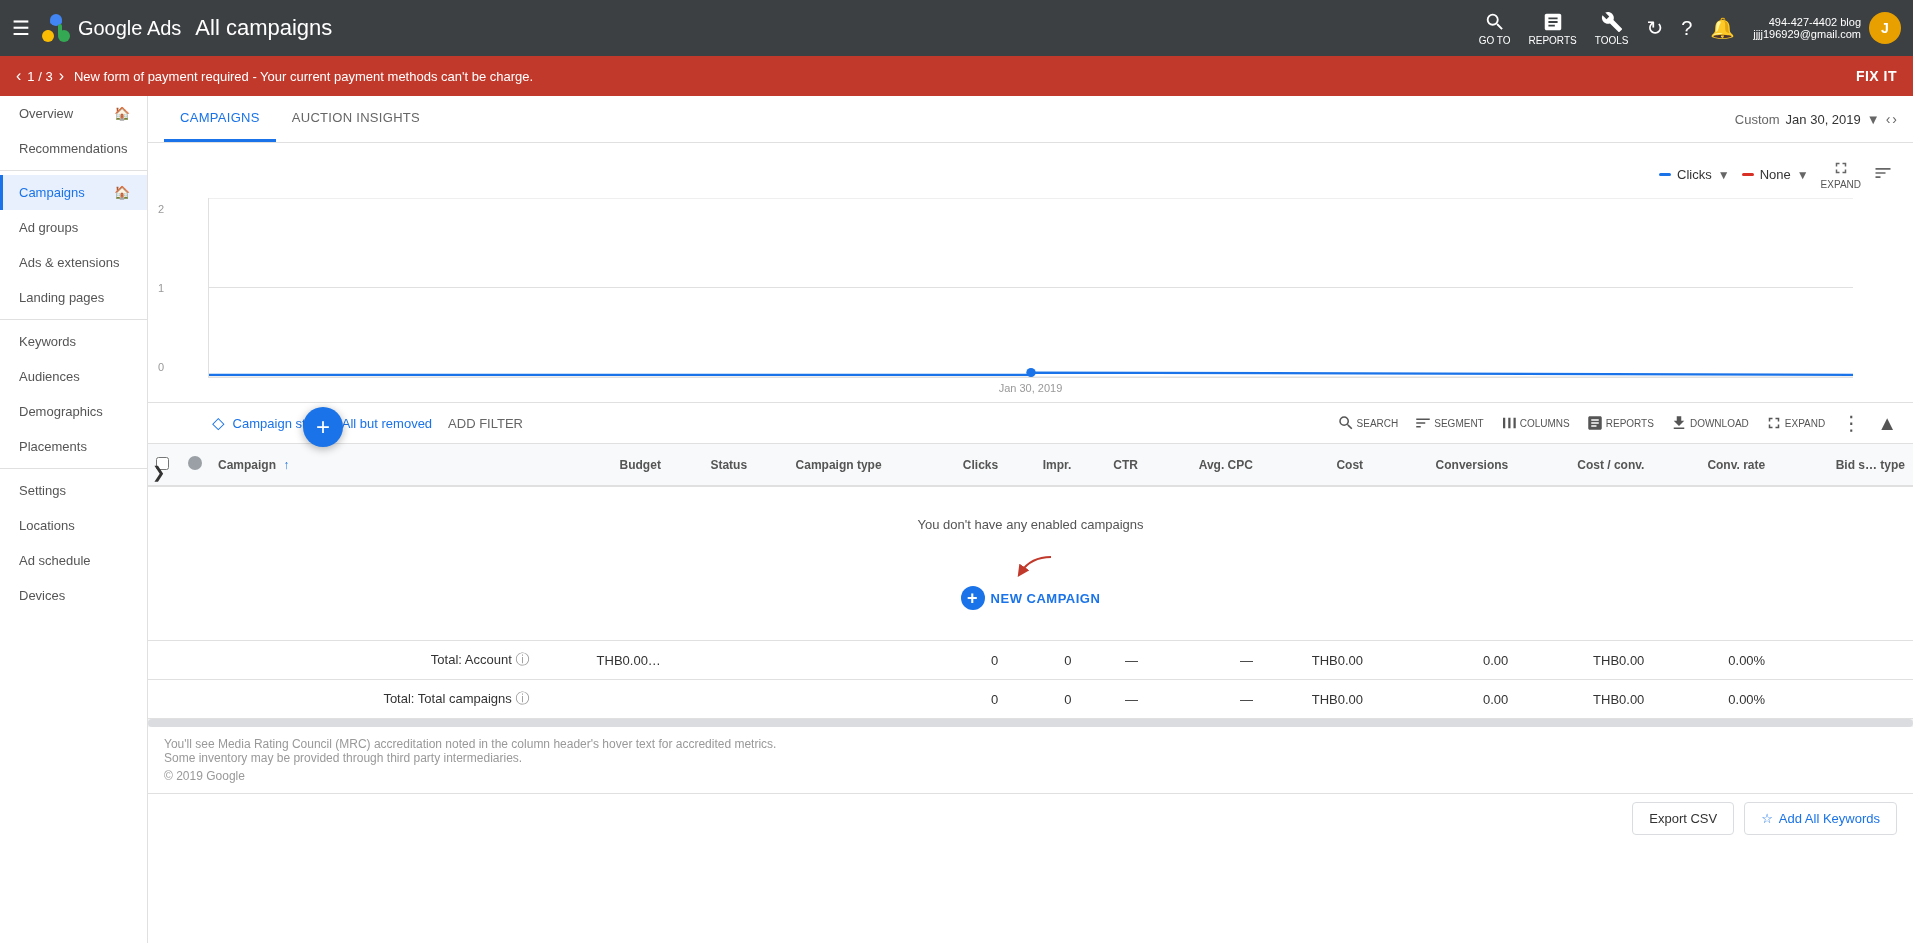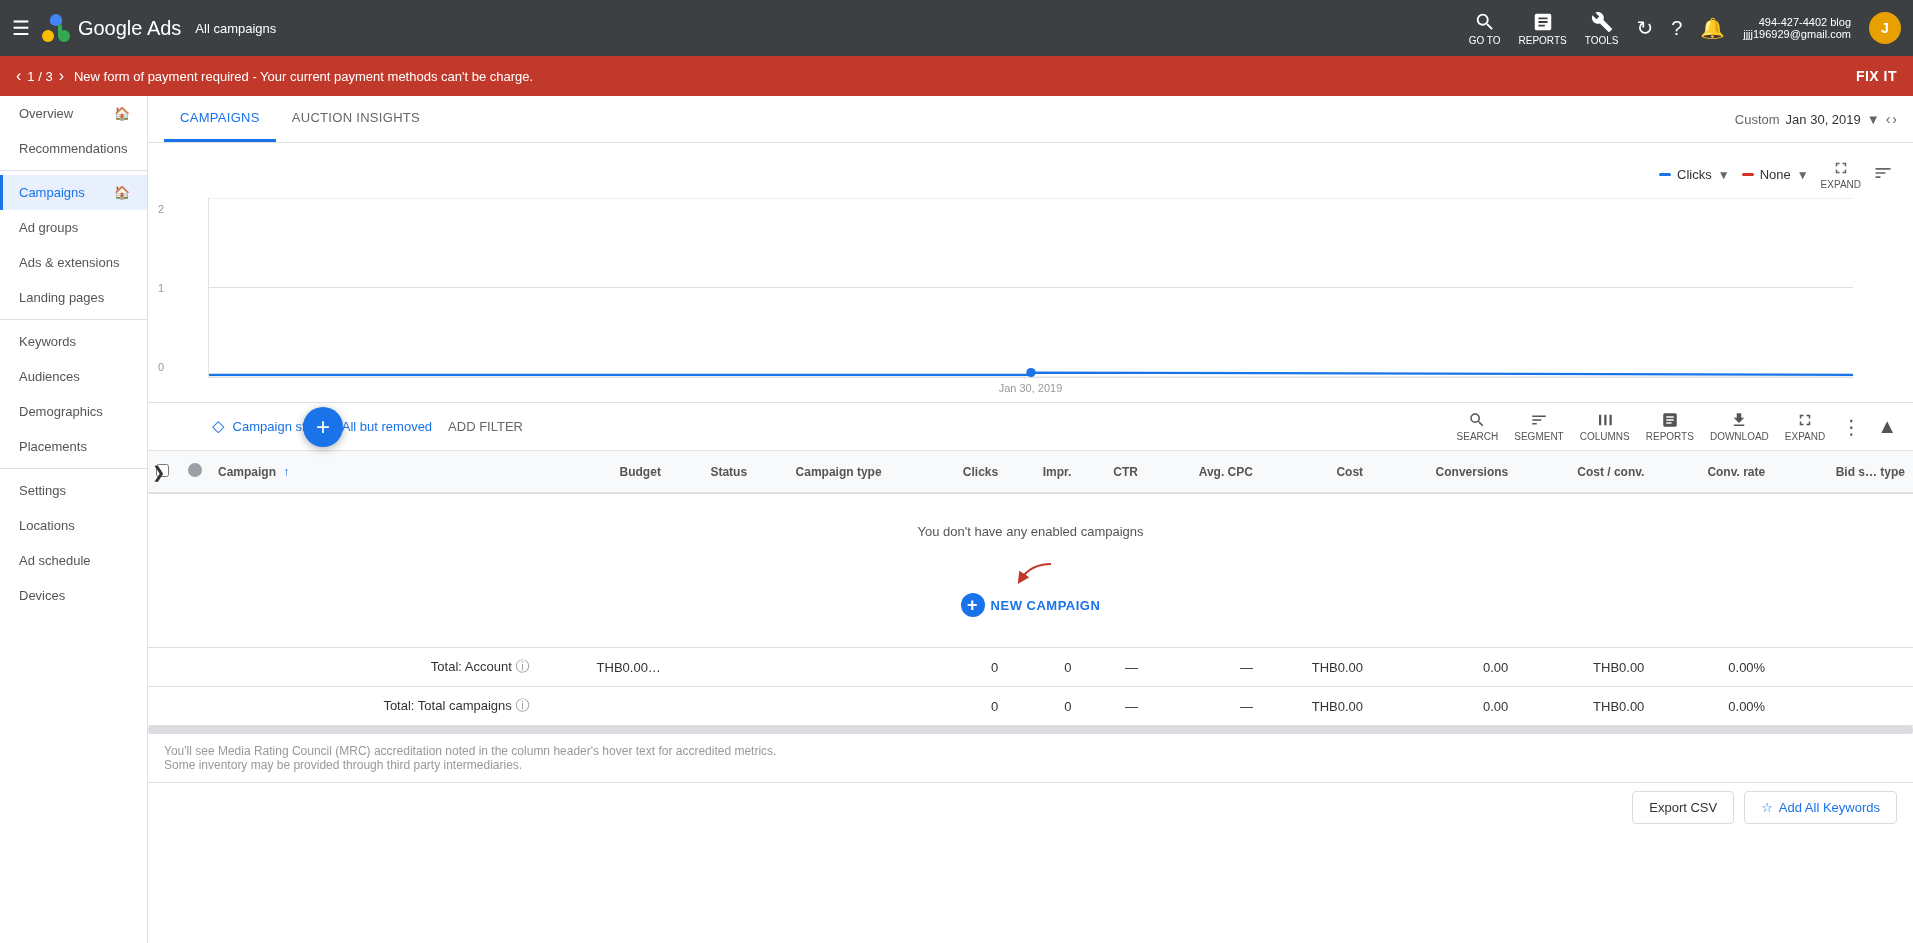"All campaigns" span { font-size: 13px -> 22px }
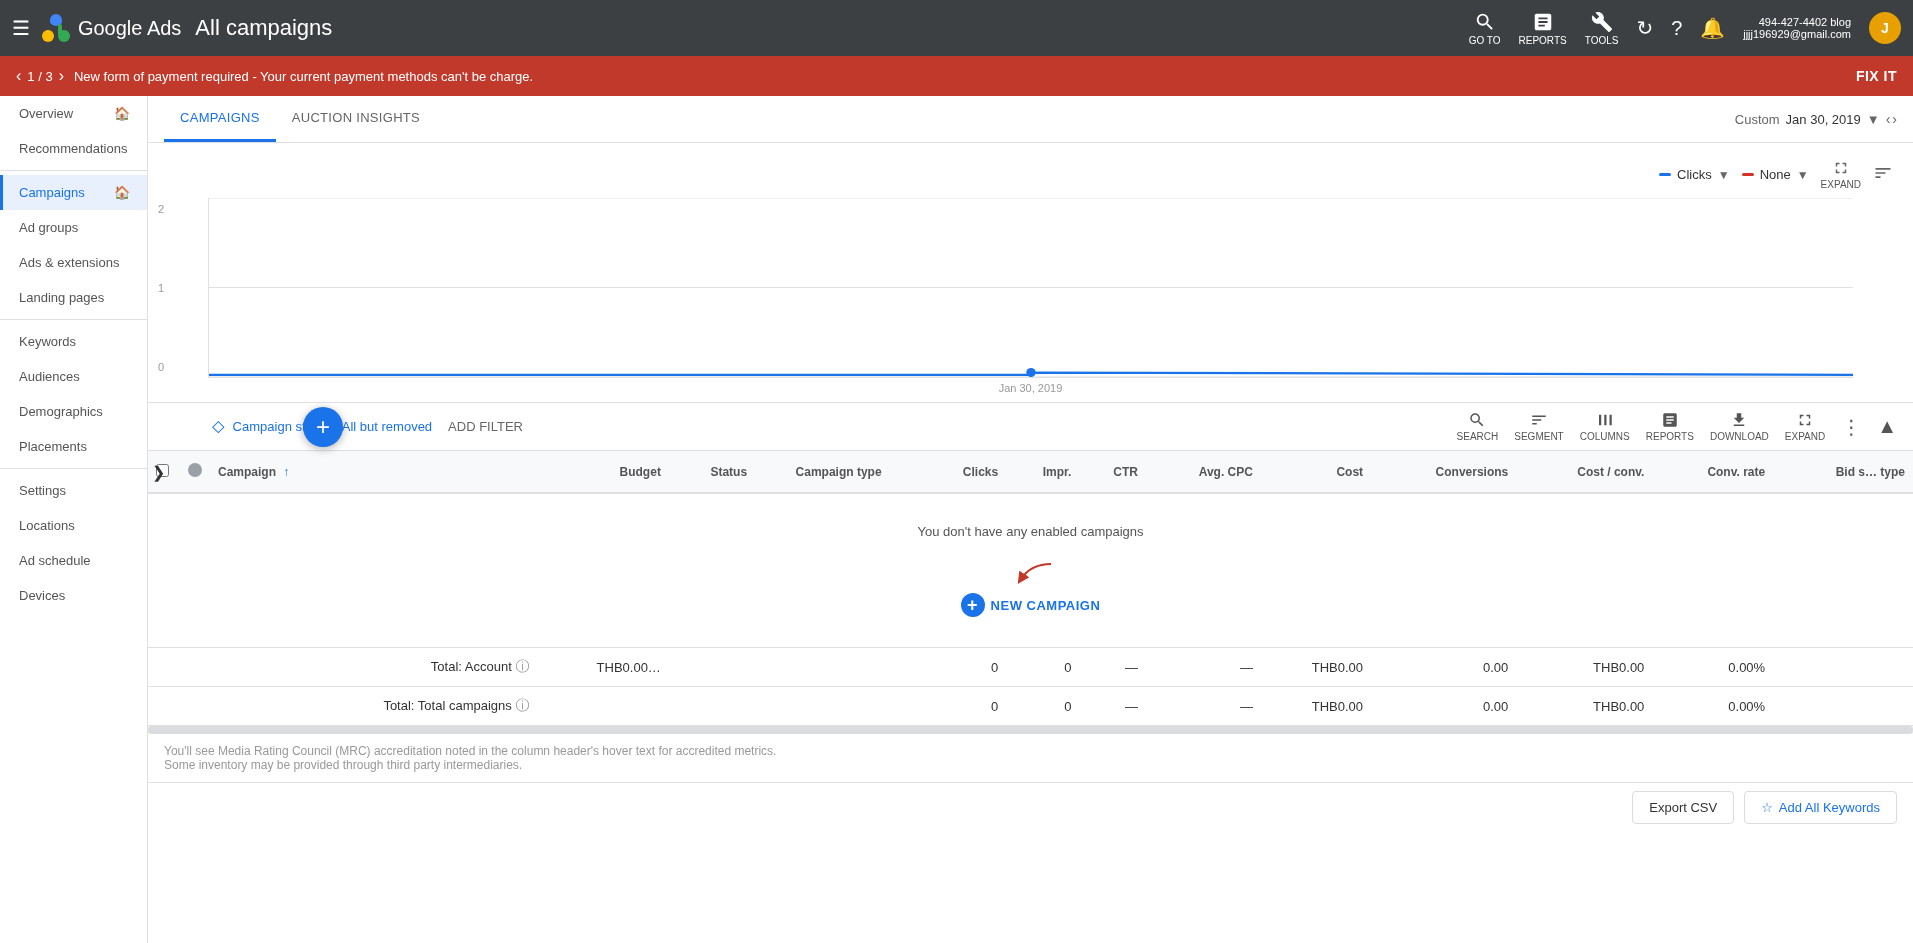"494-427-4402 blog" .user-info { gap: 18px -> 8px }
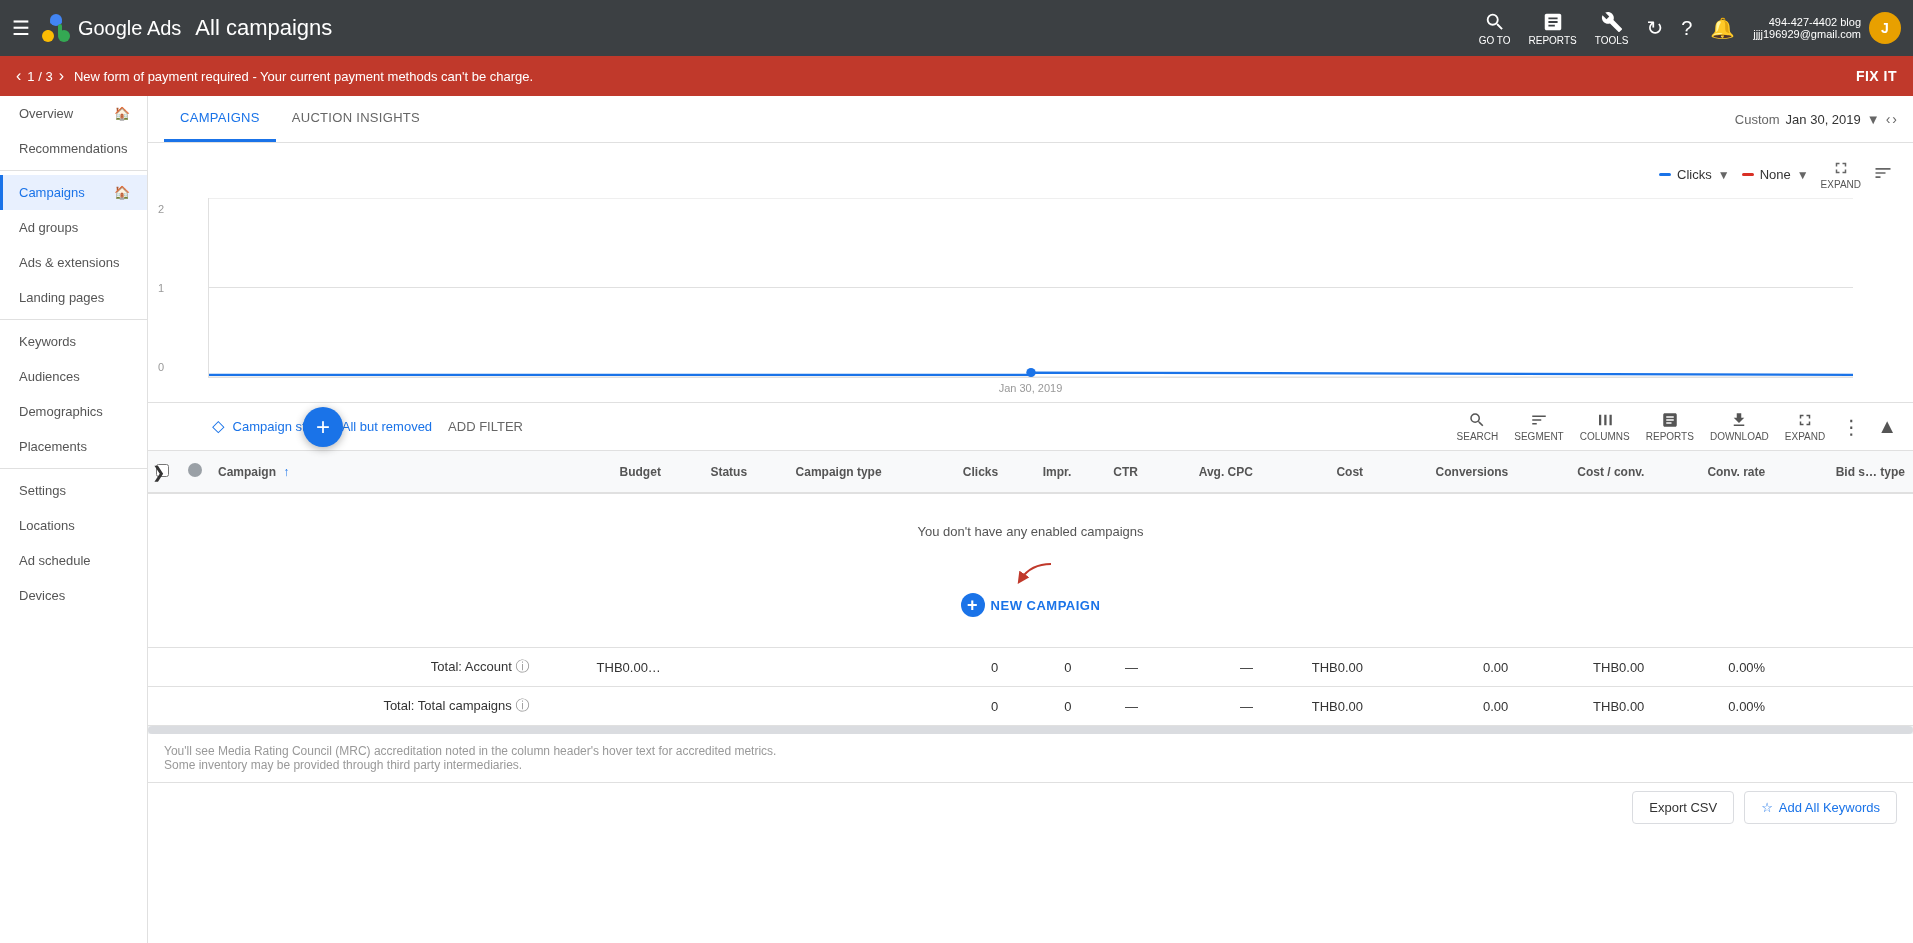"SEARCH" .toolbar-btn { flex-direction: column -> none }
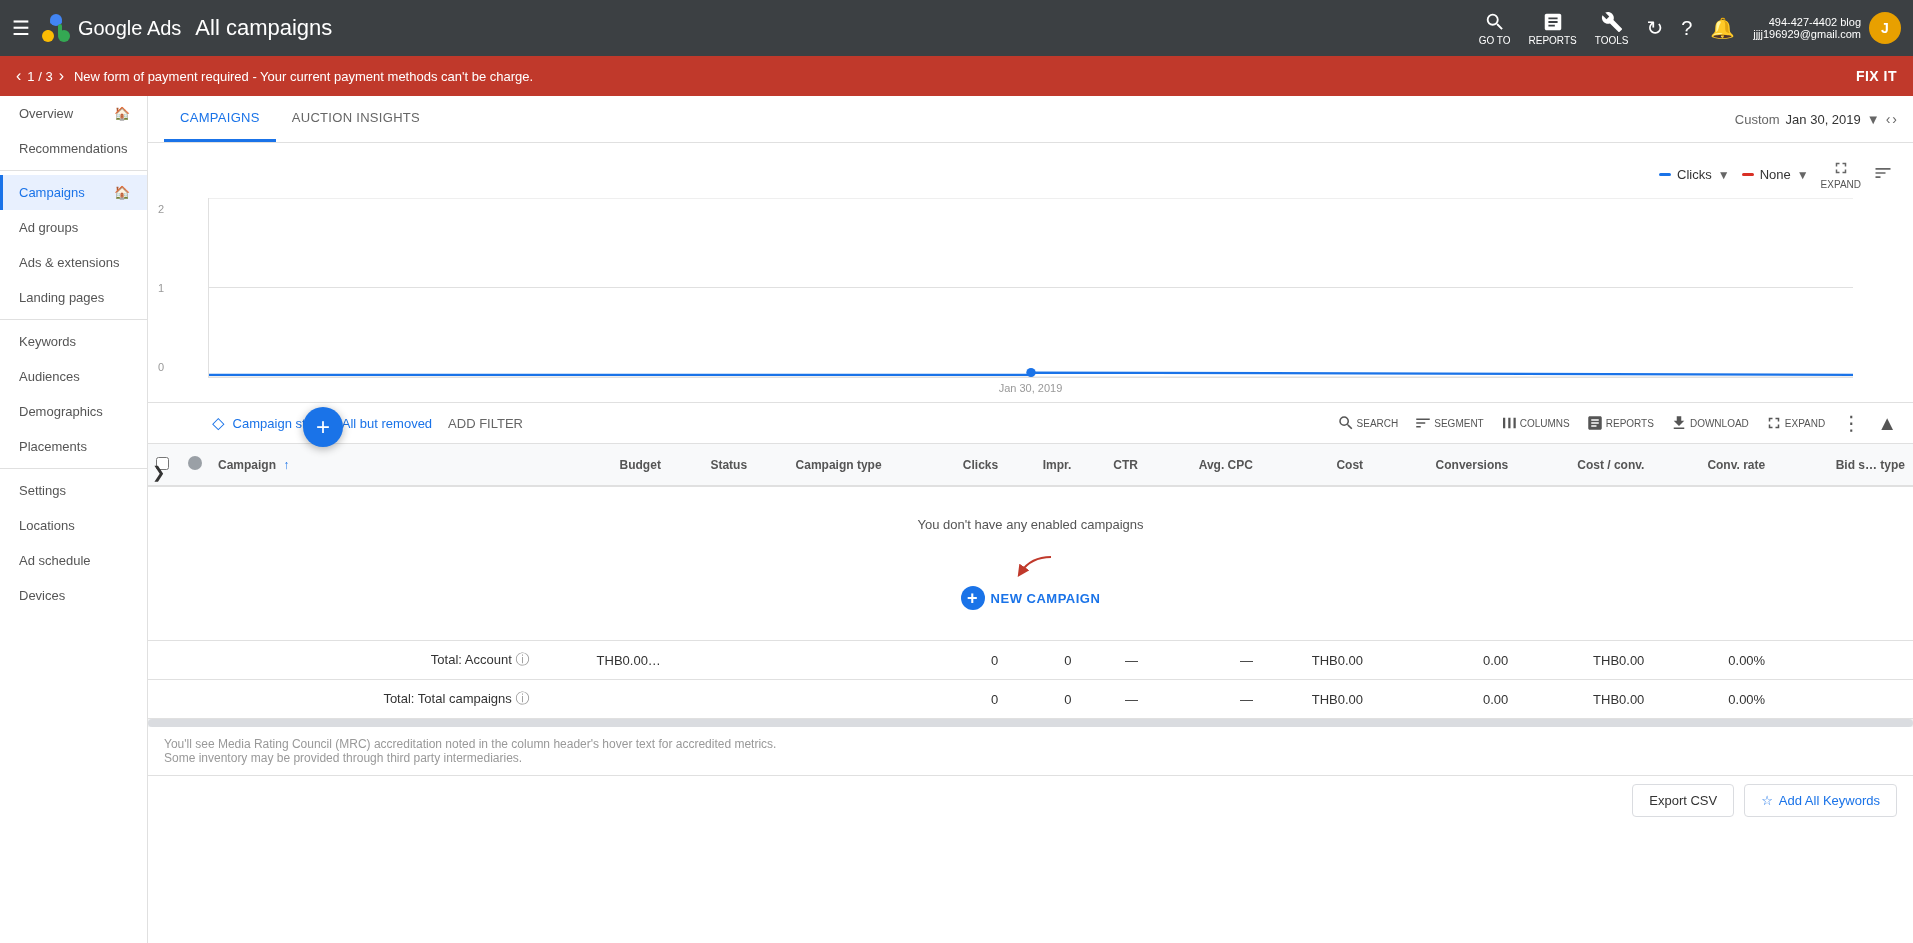"© 2019 Google" div { html: none -> <div>© 2019 Google</div> }
